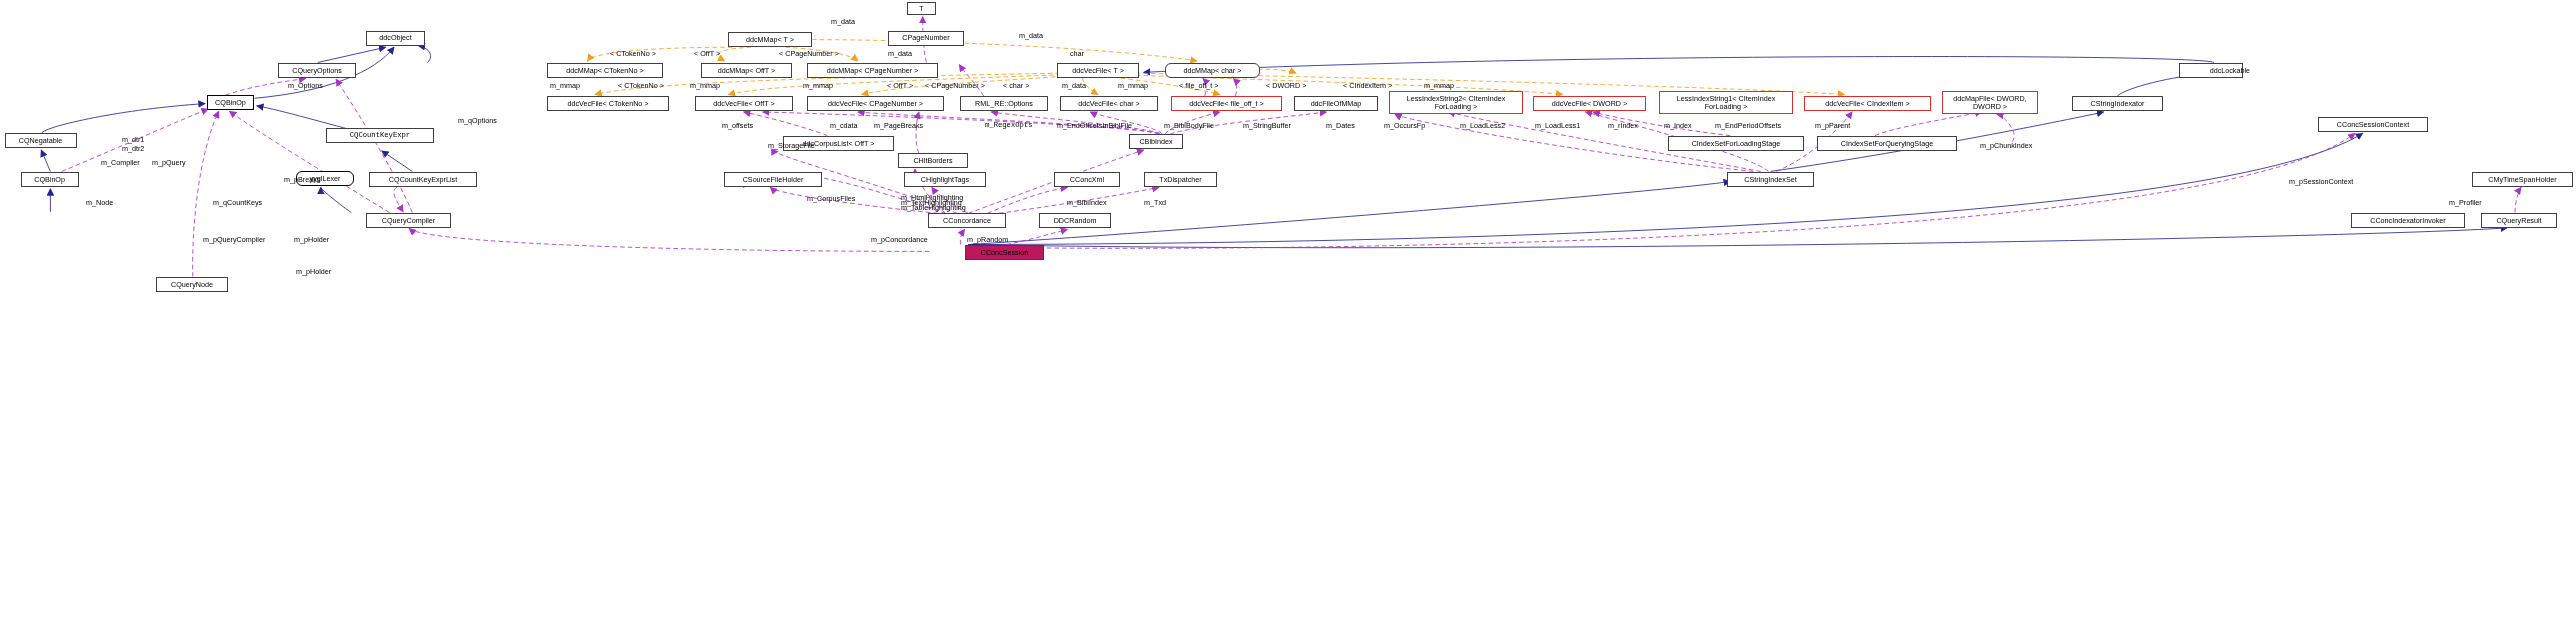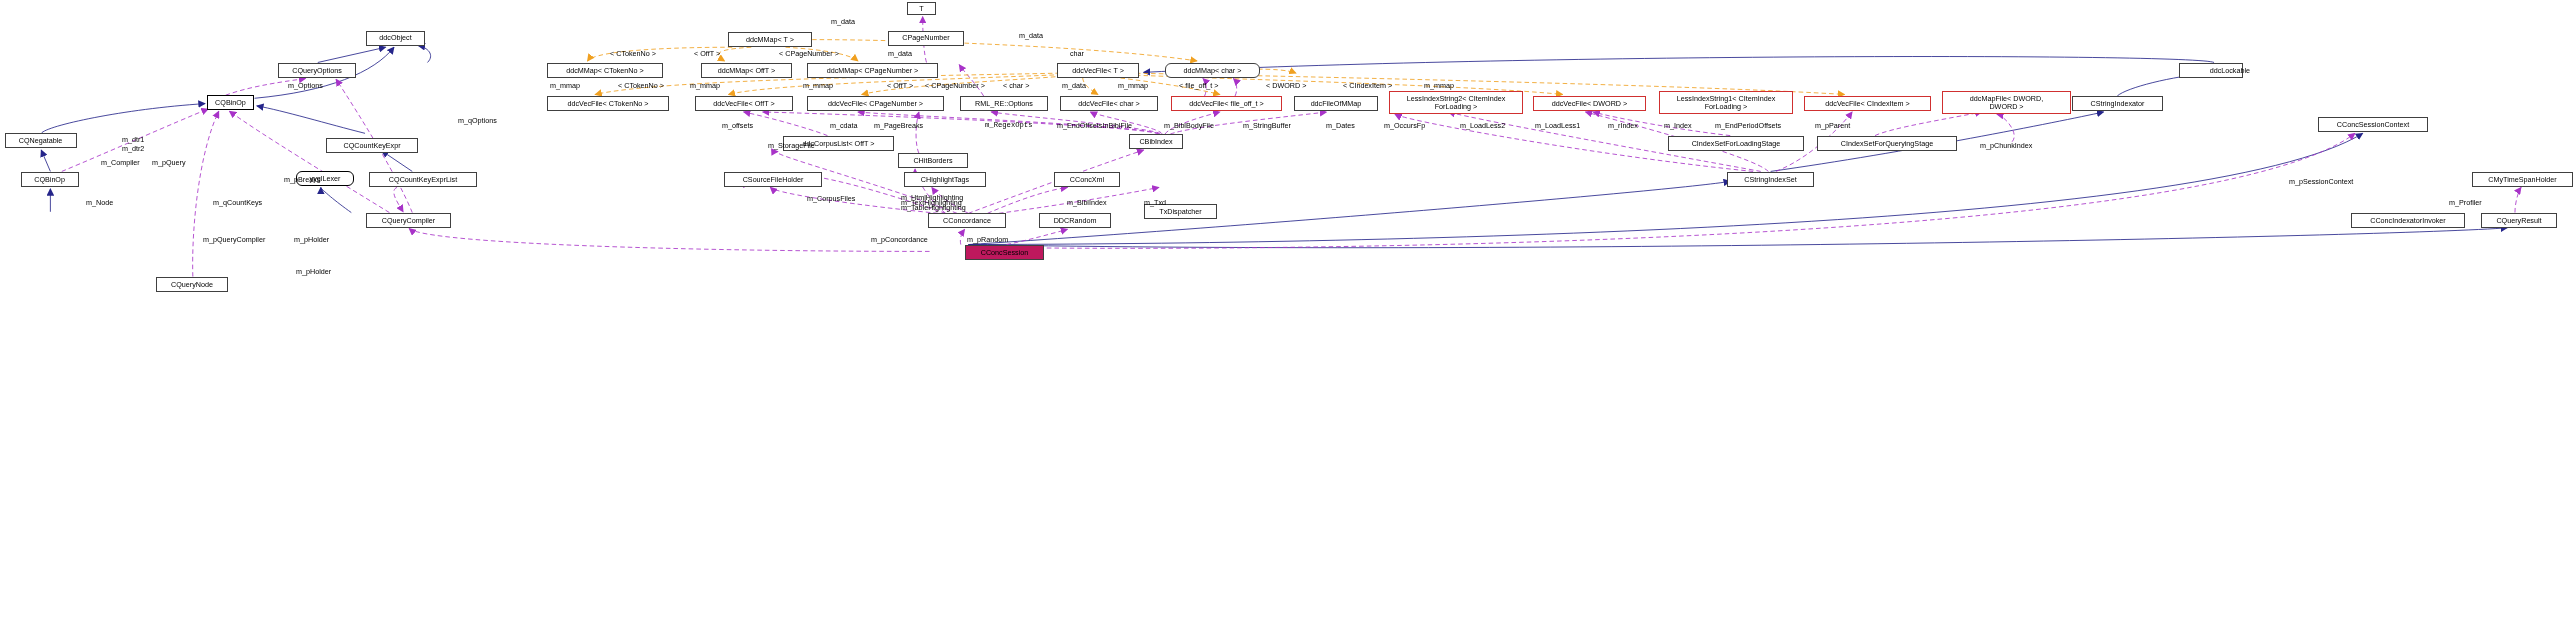"ddcMapFile< DWORD," div.node { width: 129px -> 96px }
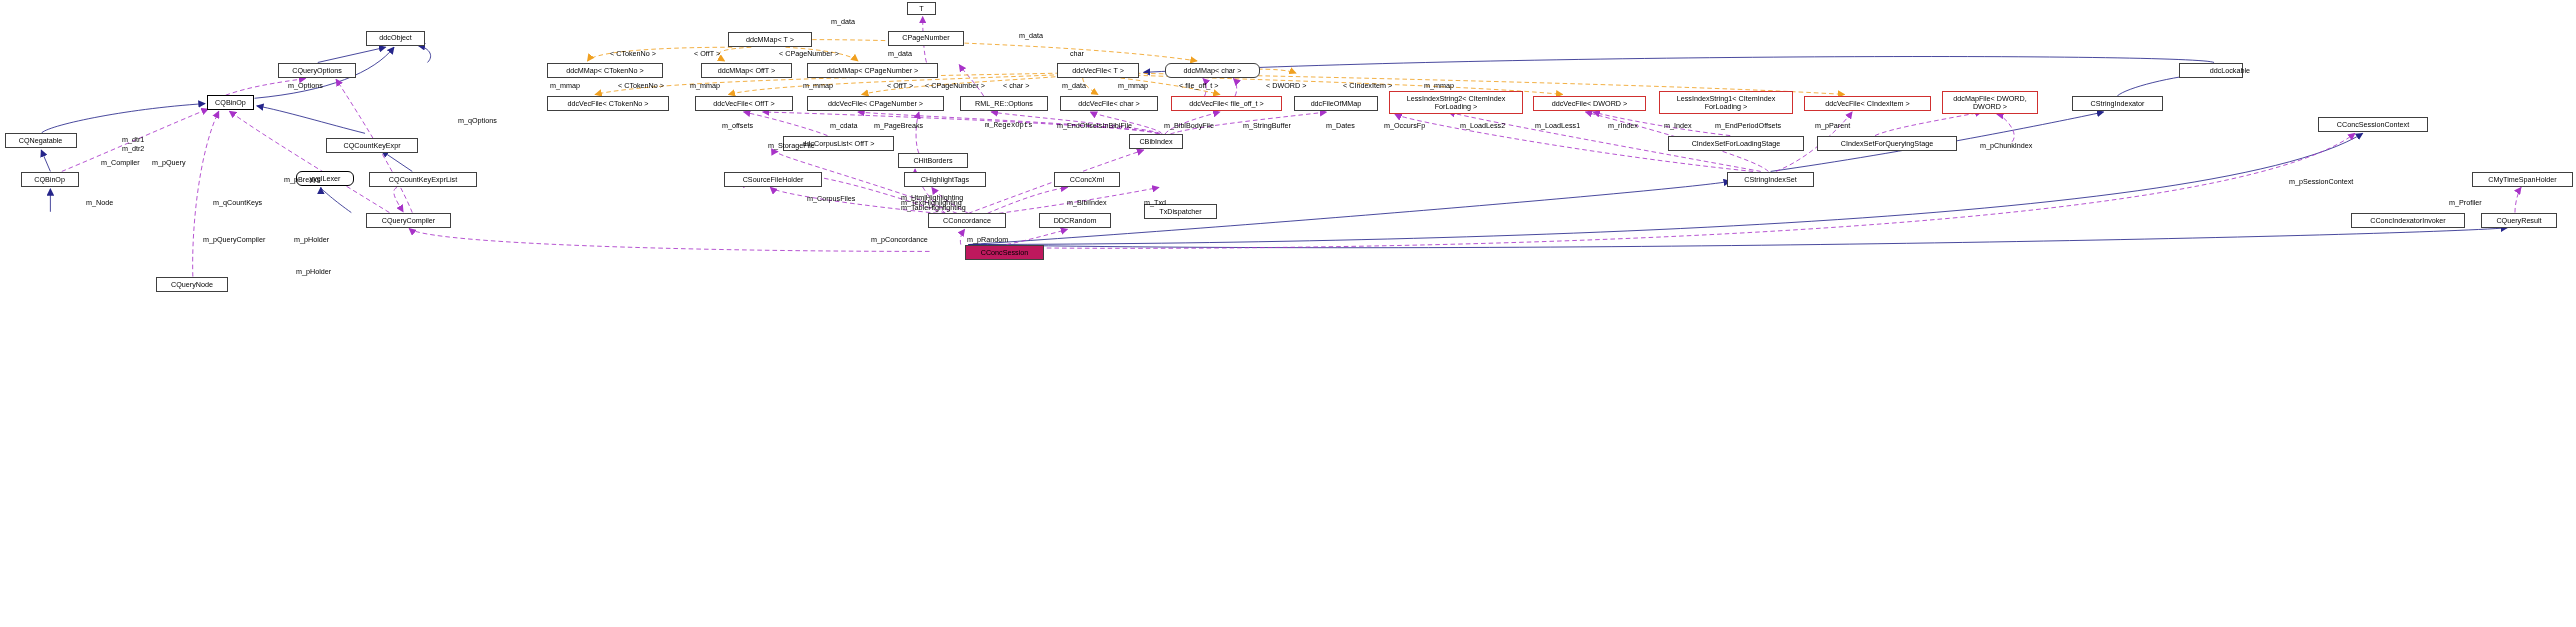"CQCountKeyExpr" div.node { font-family: none -> Liberation Mono, monospace; top: 138px -> 128px; width: 92px -> 108px }
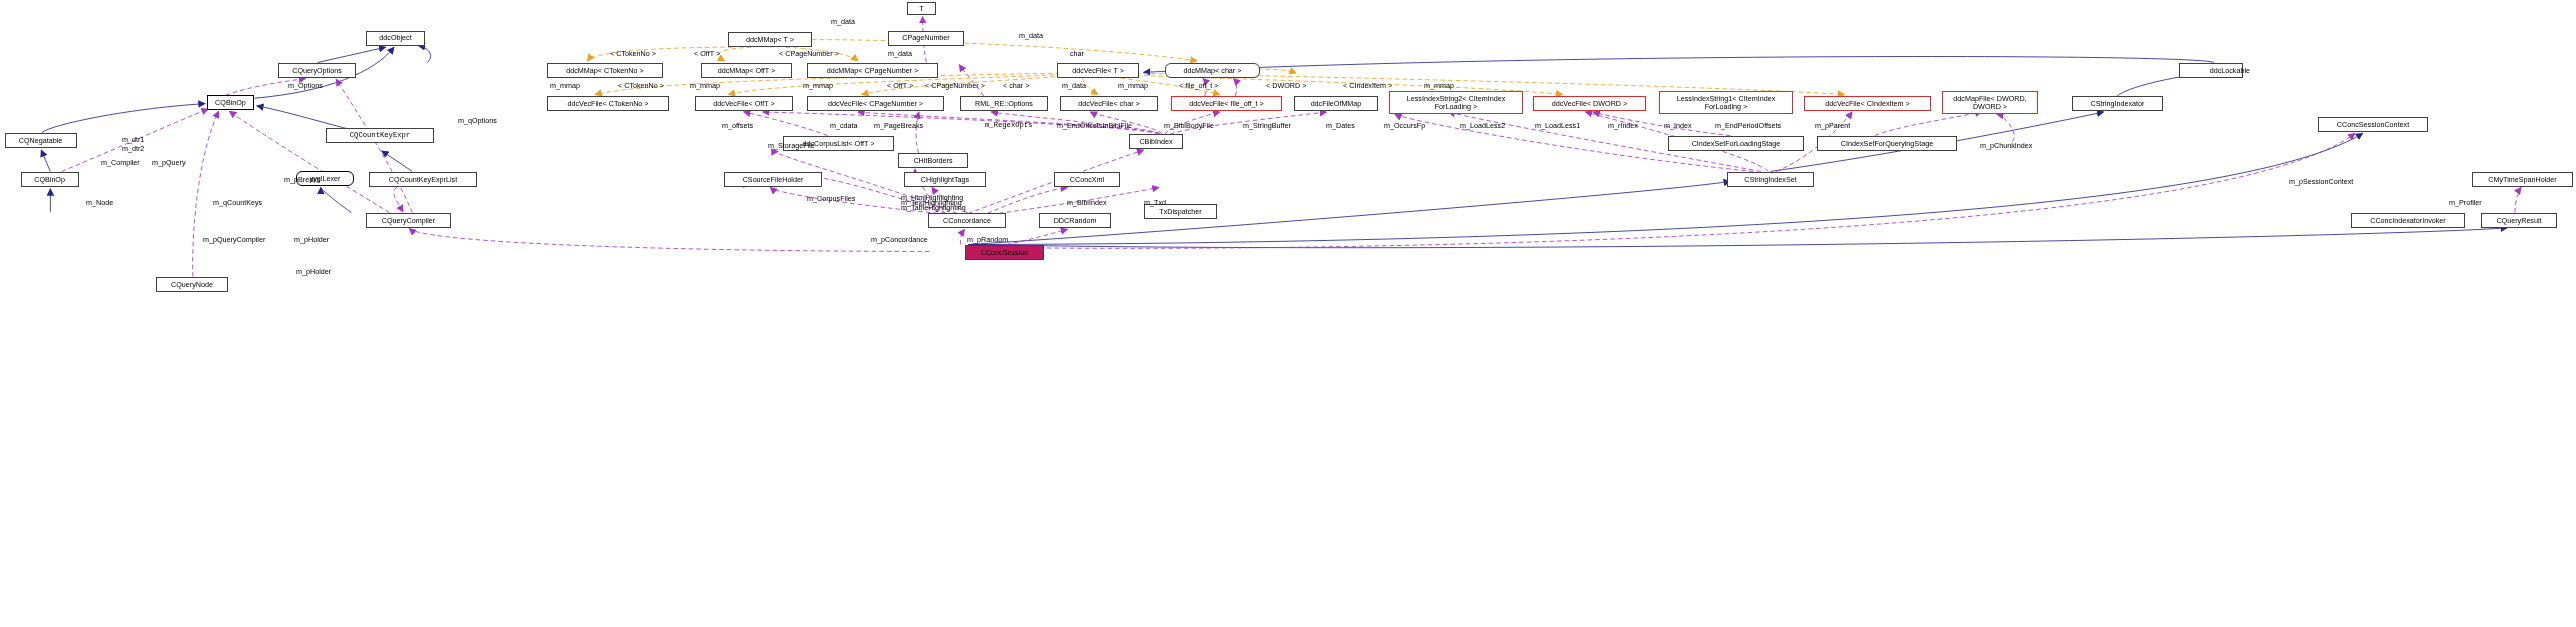"TxDispatcher" div.node { margin-top: 32px -> none }
